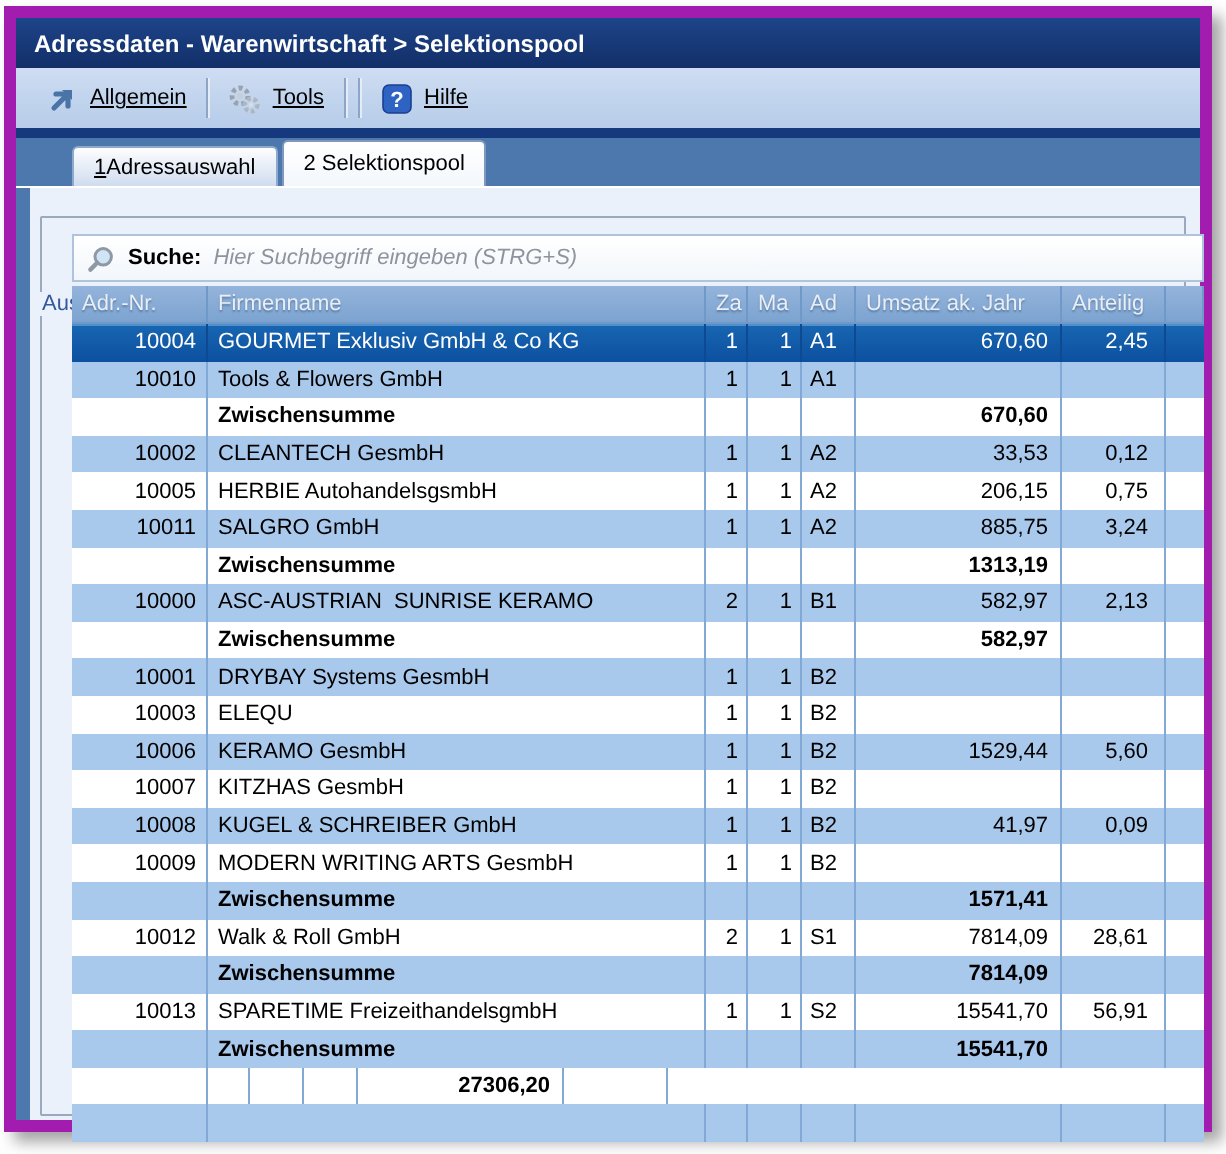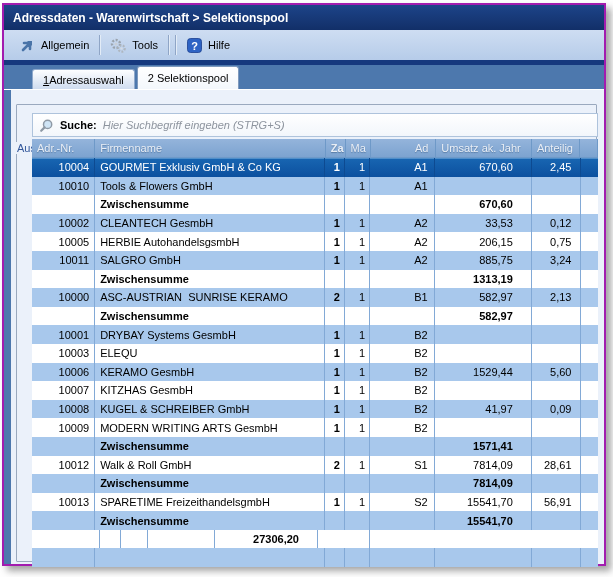"Adressdaten - Warenwirtschaft >" .window { border: 2px solid #a21caf -> 6px solid #a21caf }
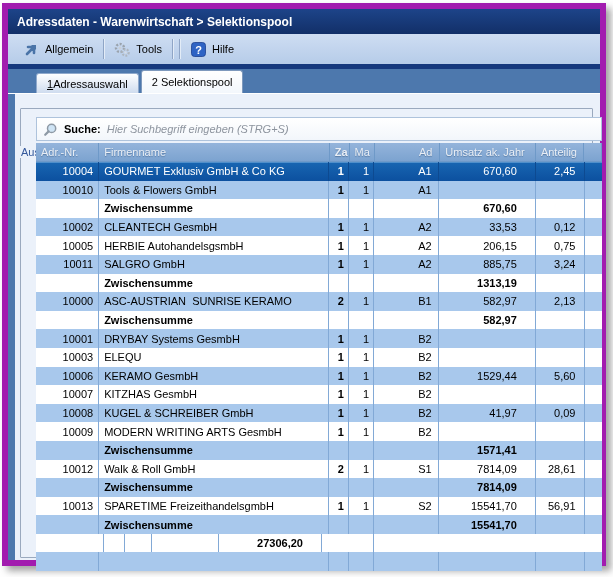"Allgemein" .tbtn .lbl { text-decoration: none -> underline }
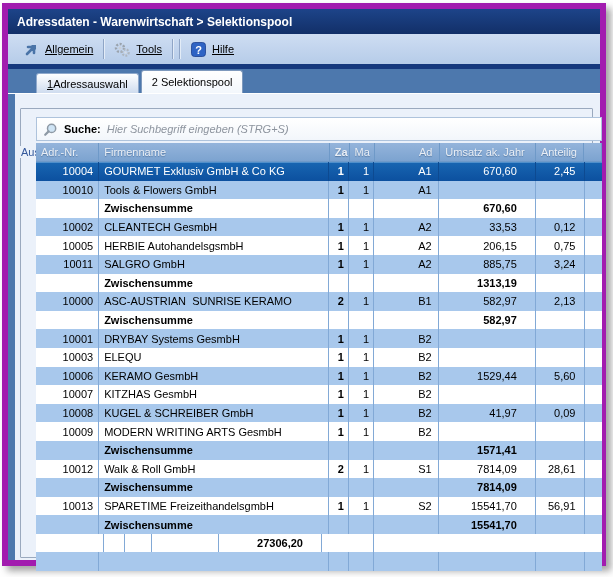"Za" .c-za { font-weight: bold -> none }
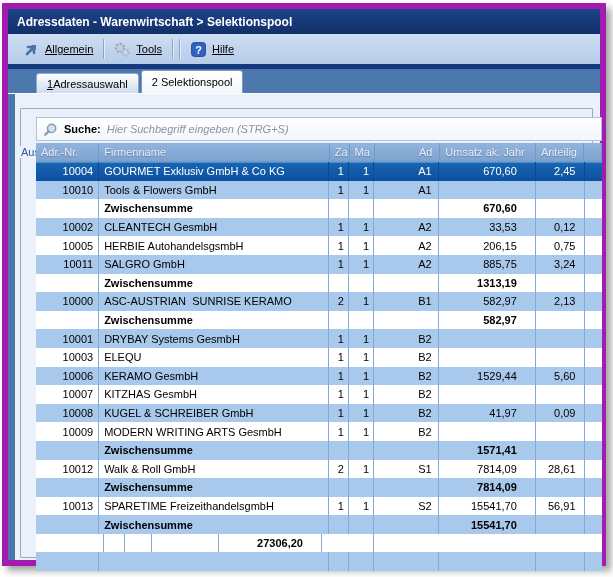"Ad" .c-ad { margin-left: 40px -> none }
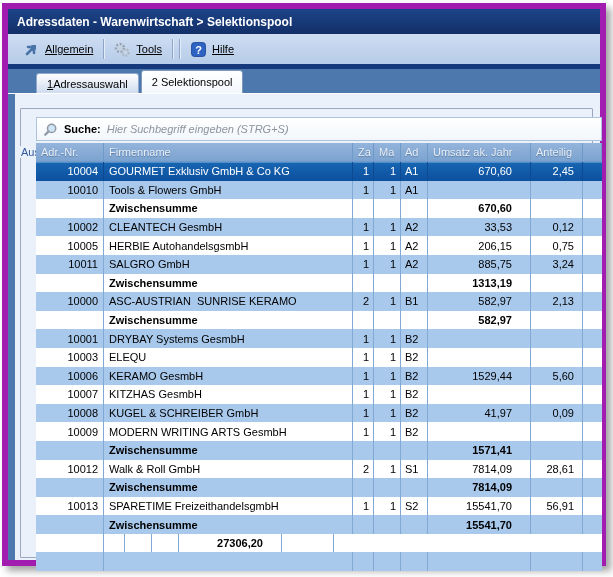"670,60" .c-umsatz { padding-right: 18px -> 6px }
